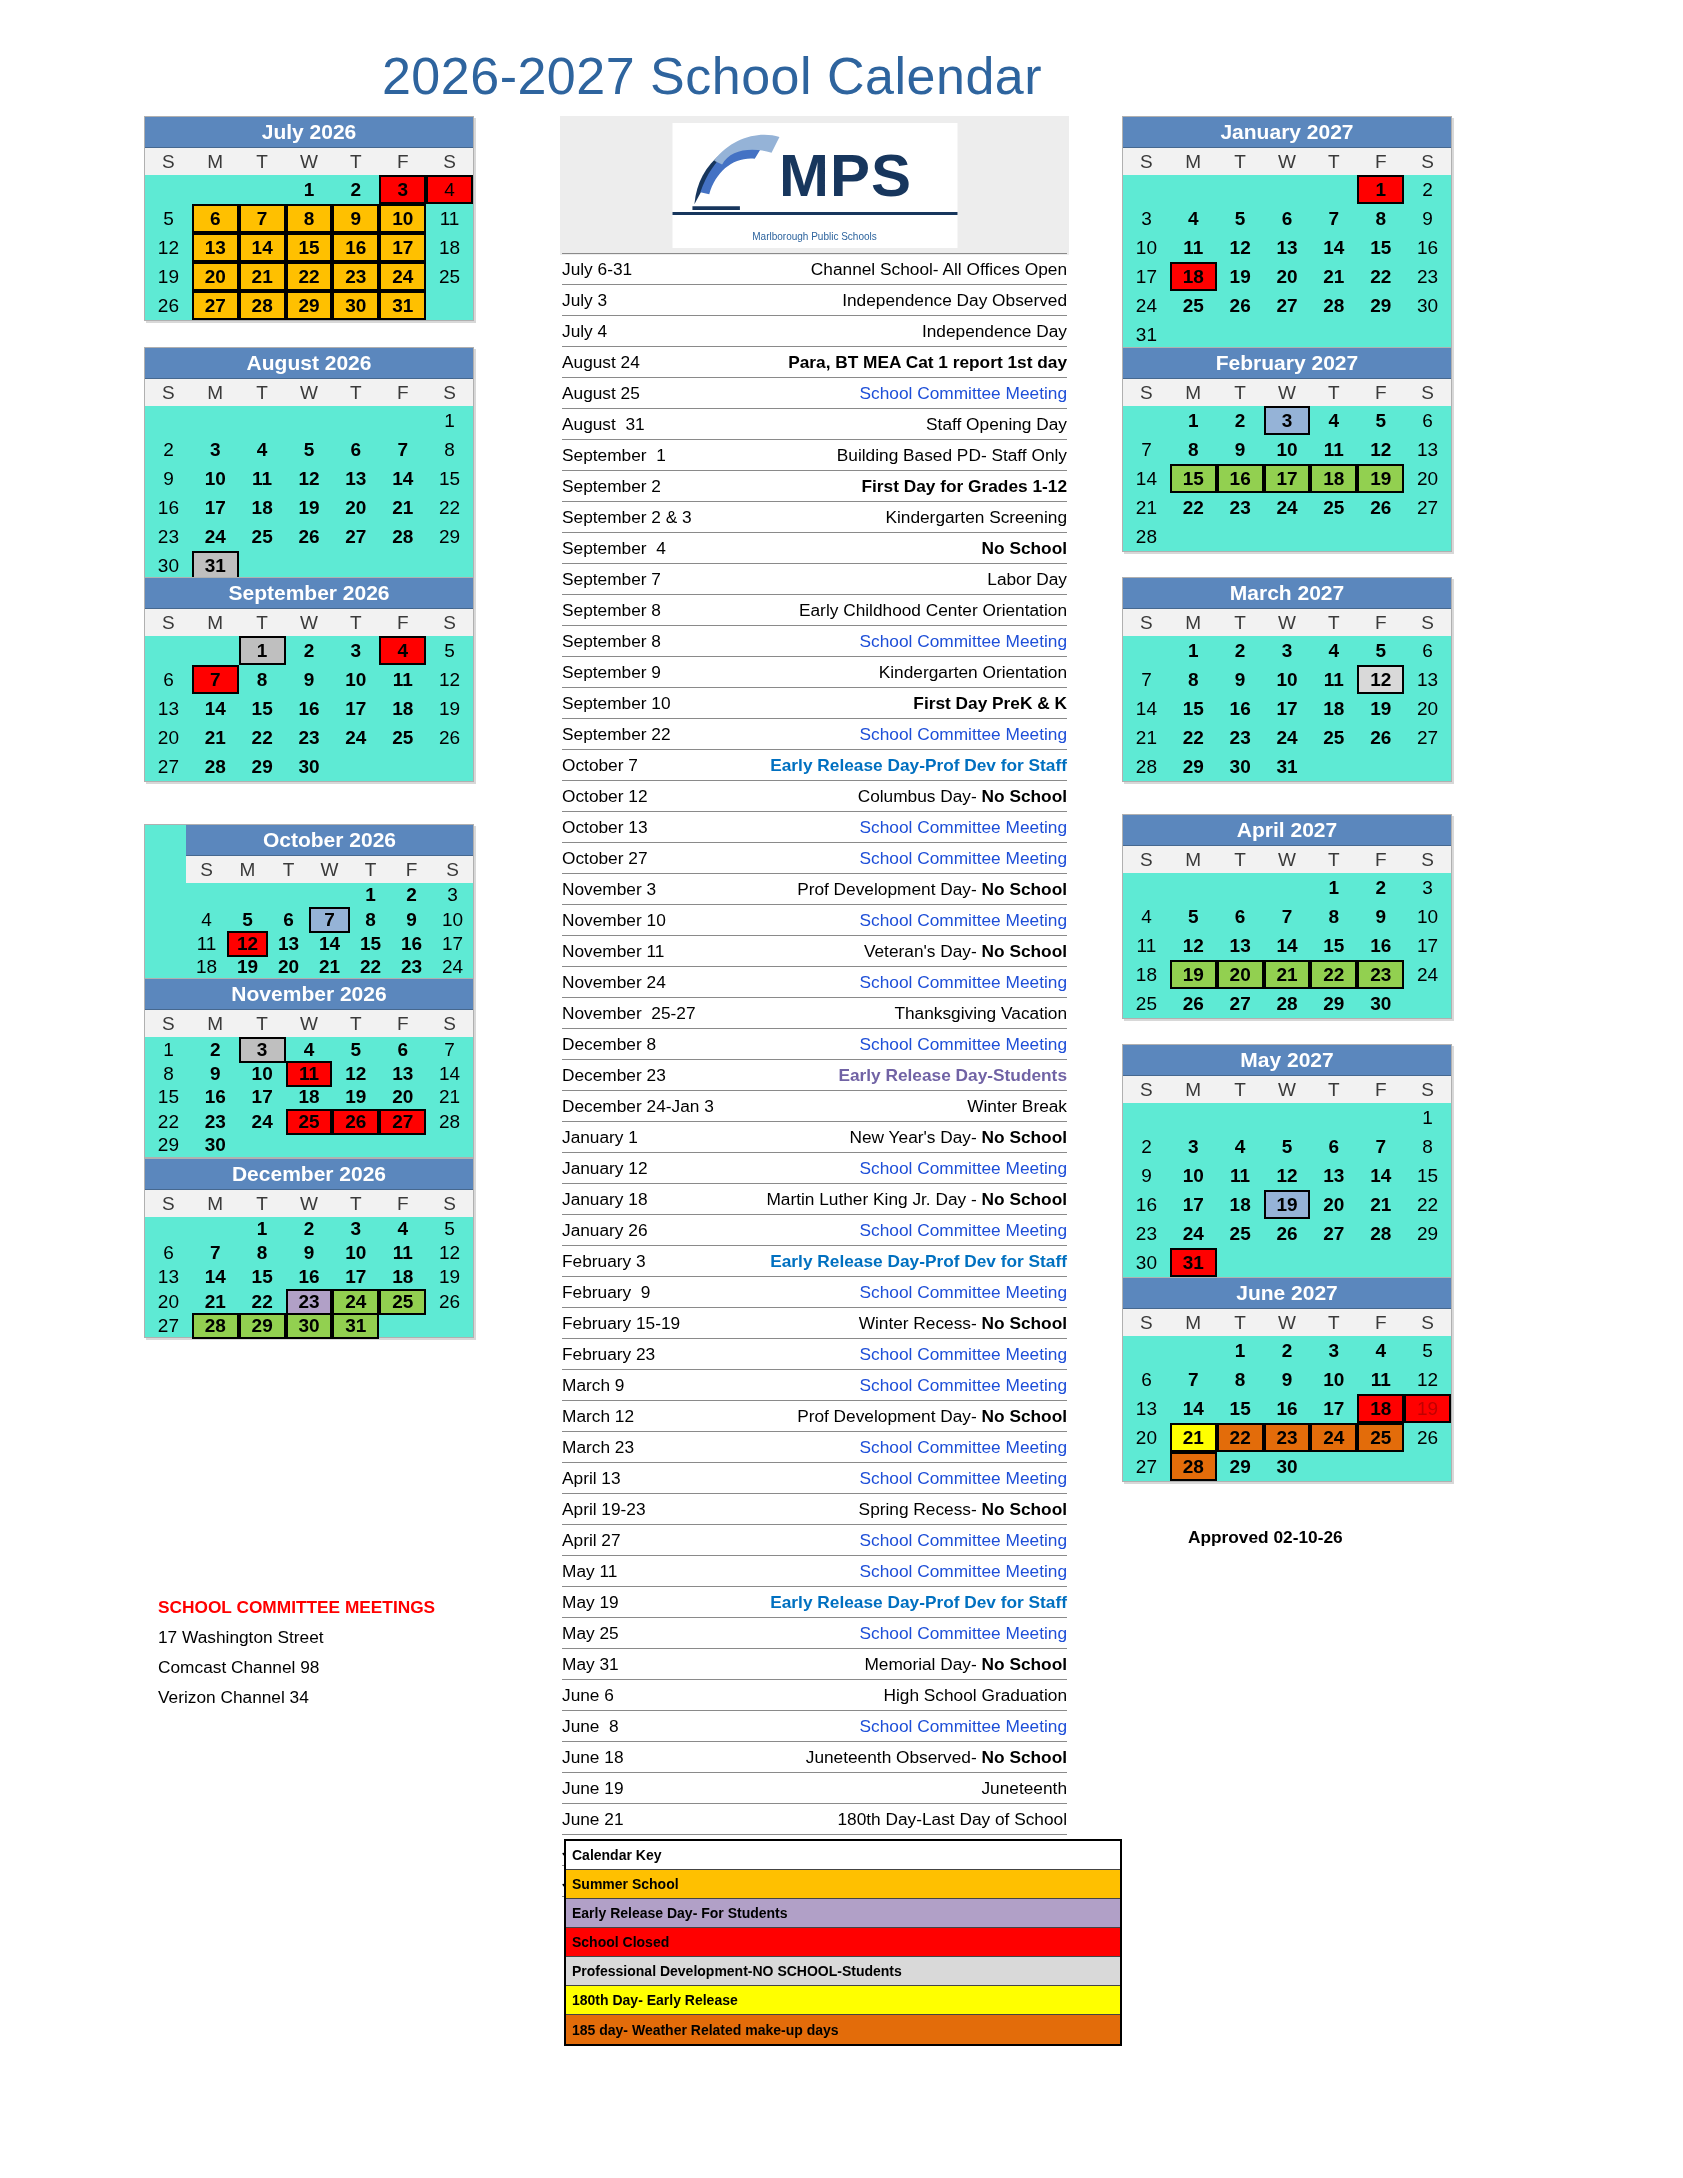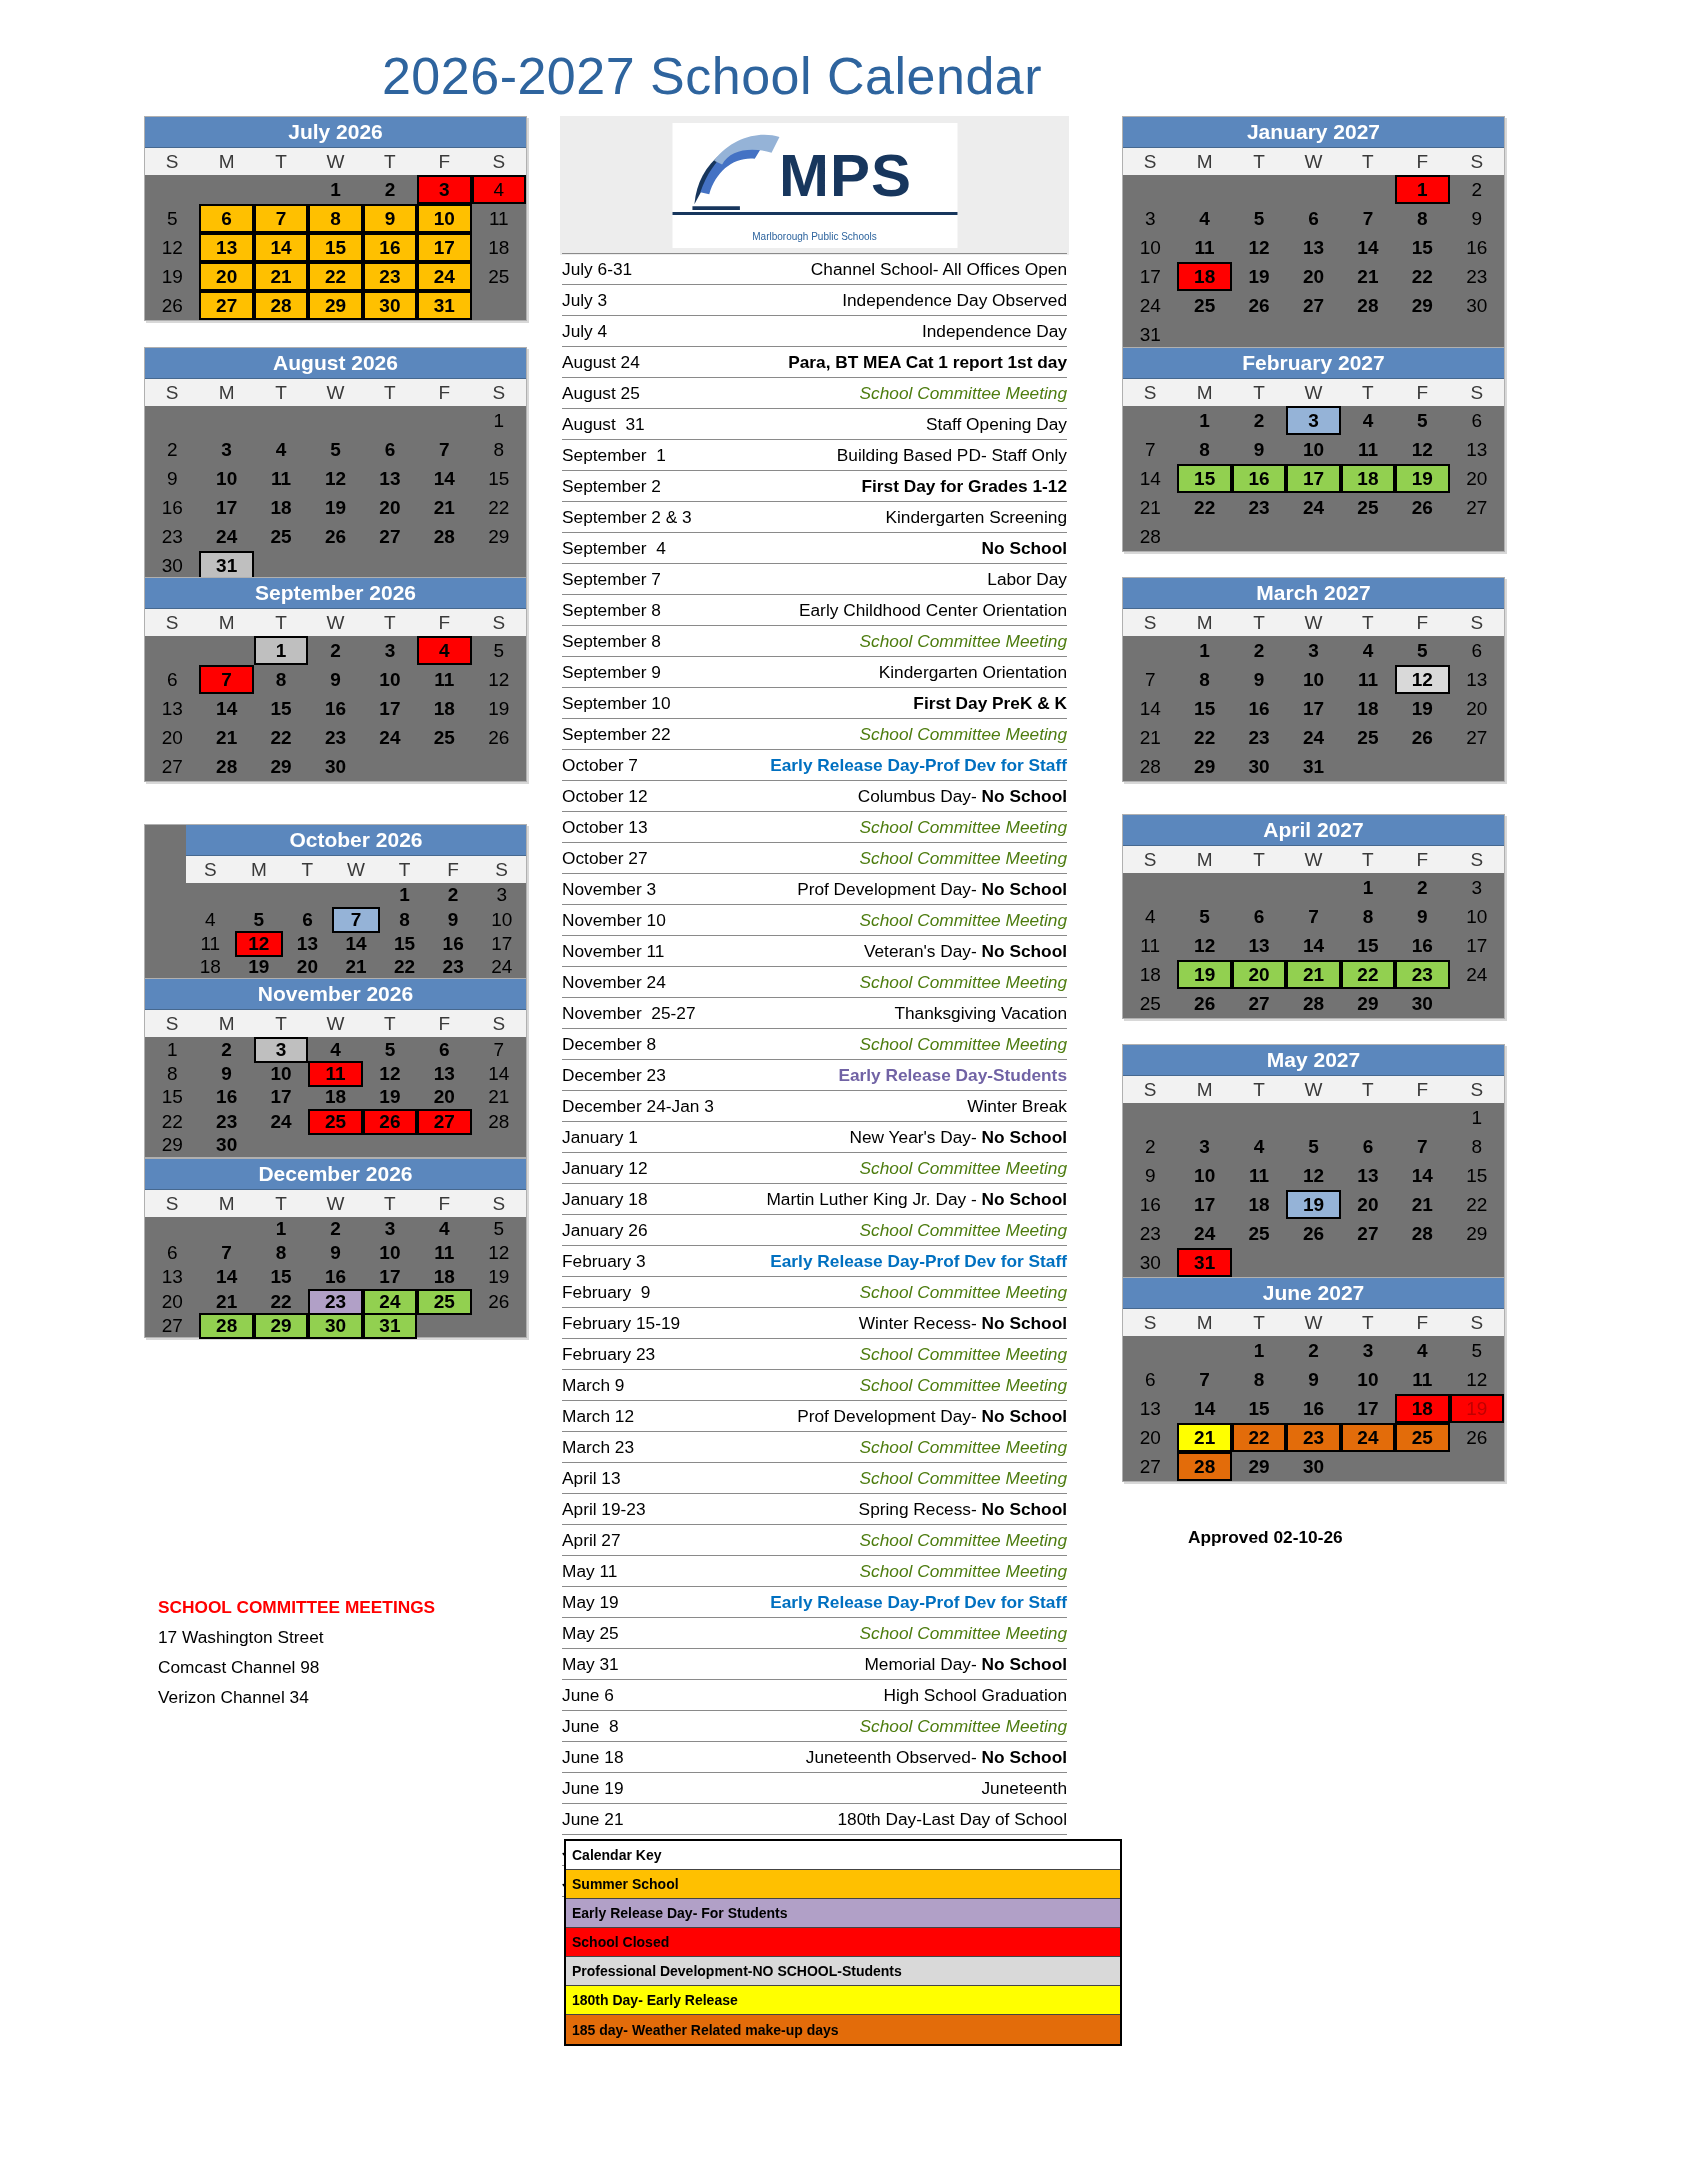"July 2026" .month { background: #737373 -> #5eead4; width: 383px -> 330px }
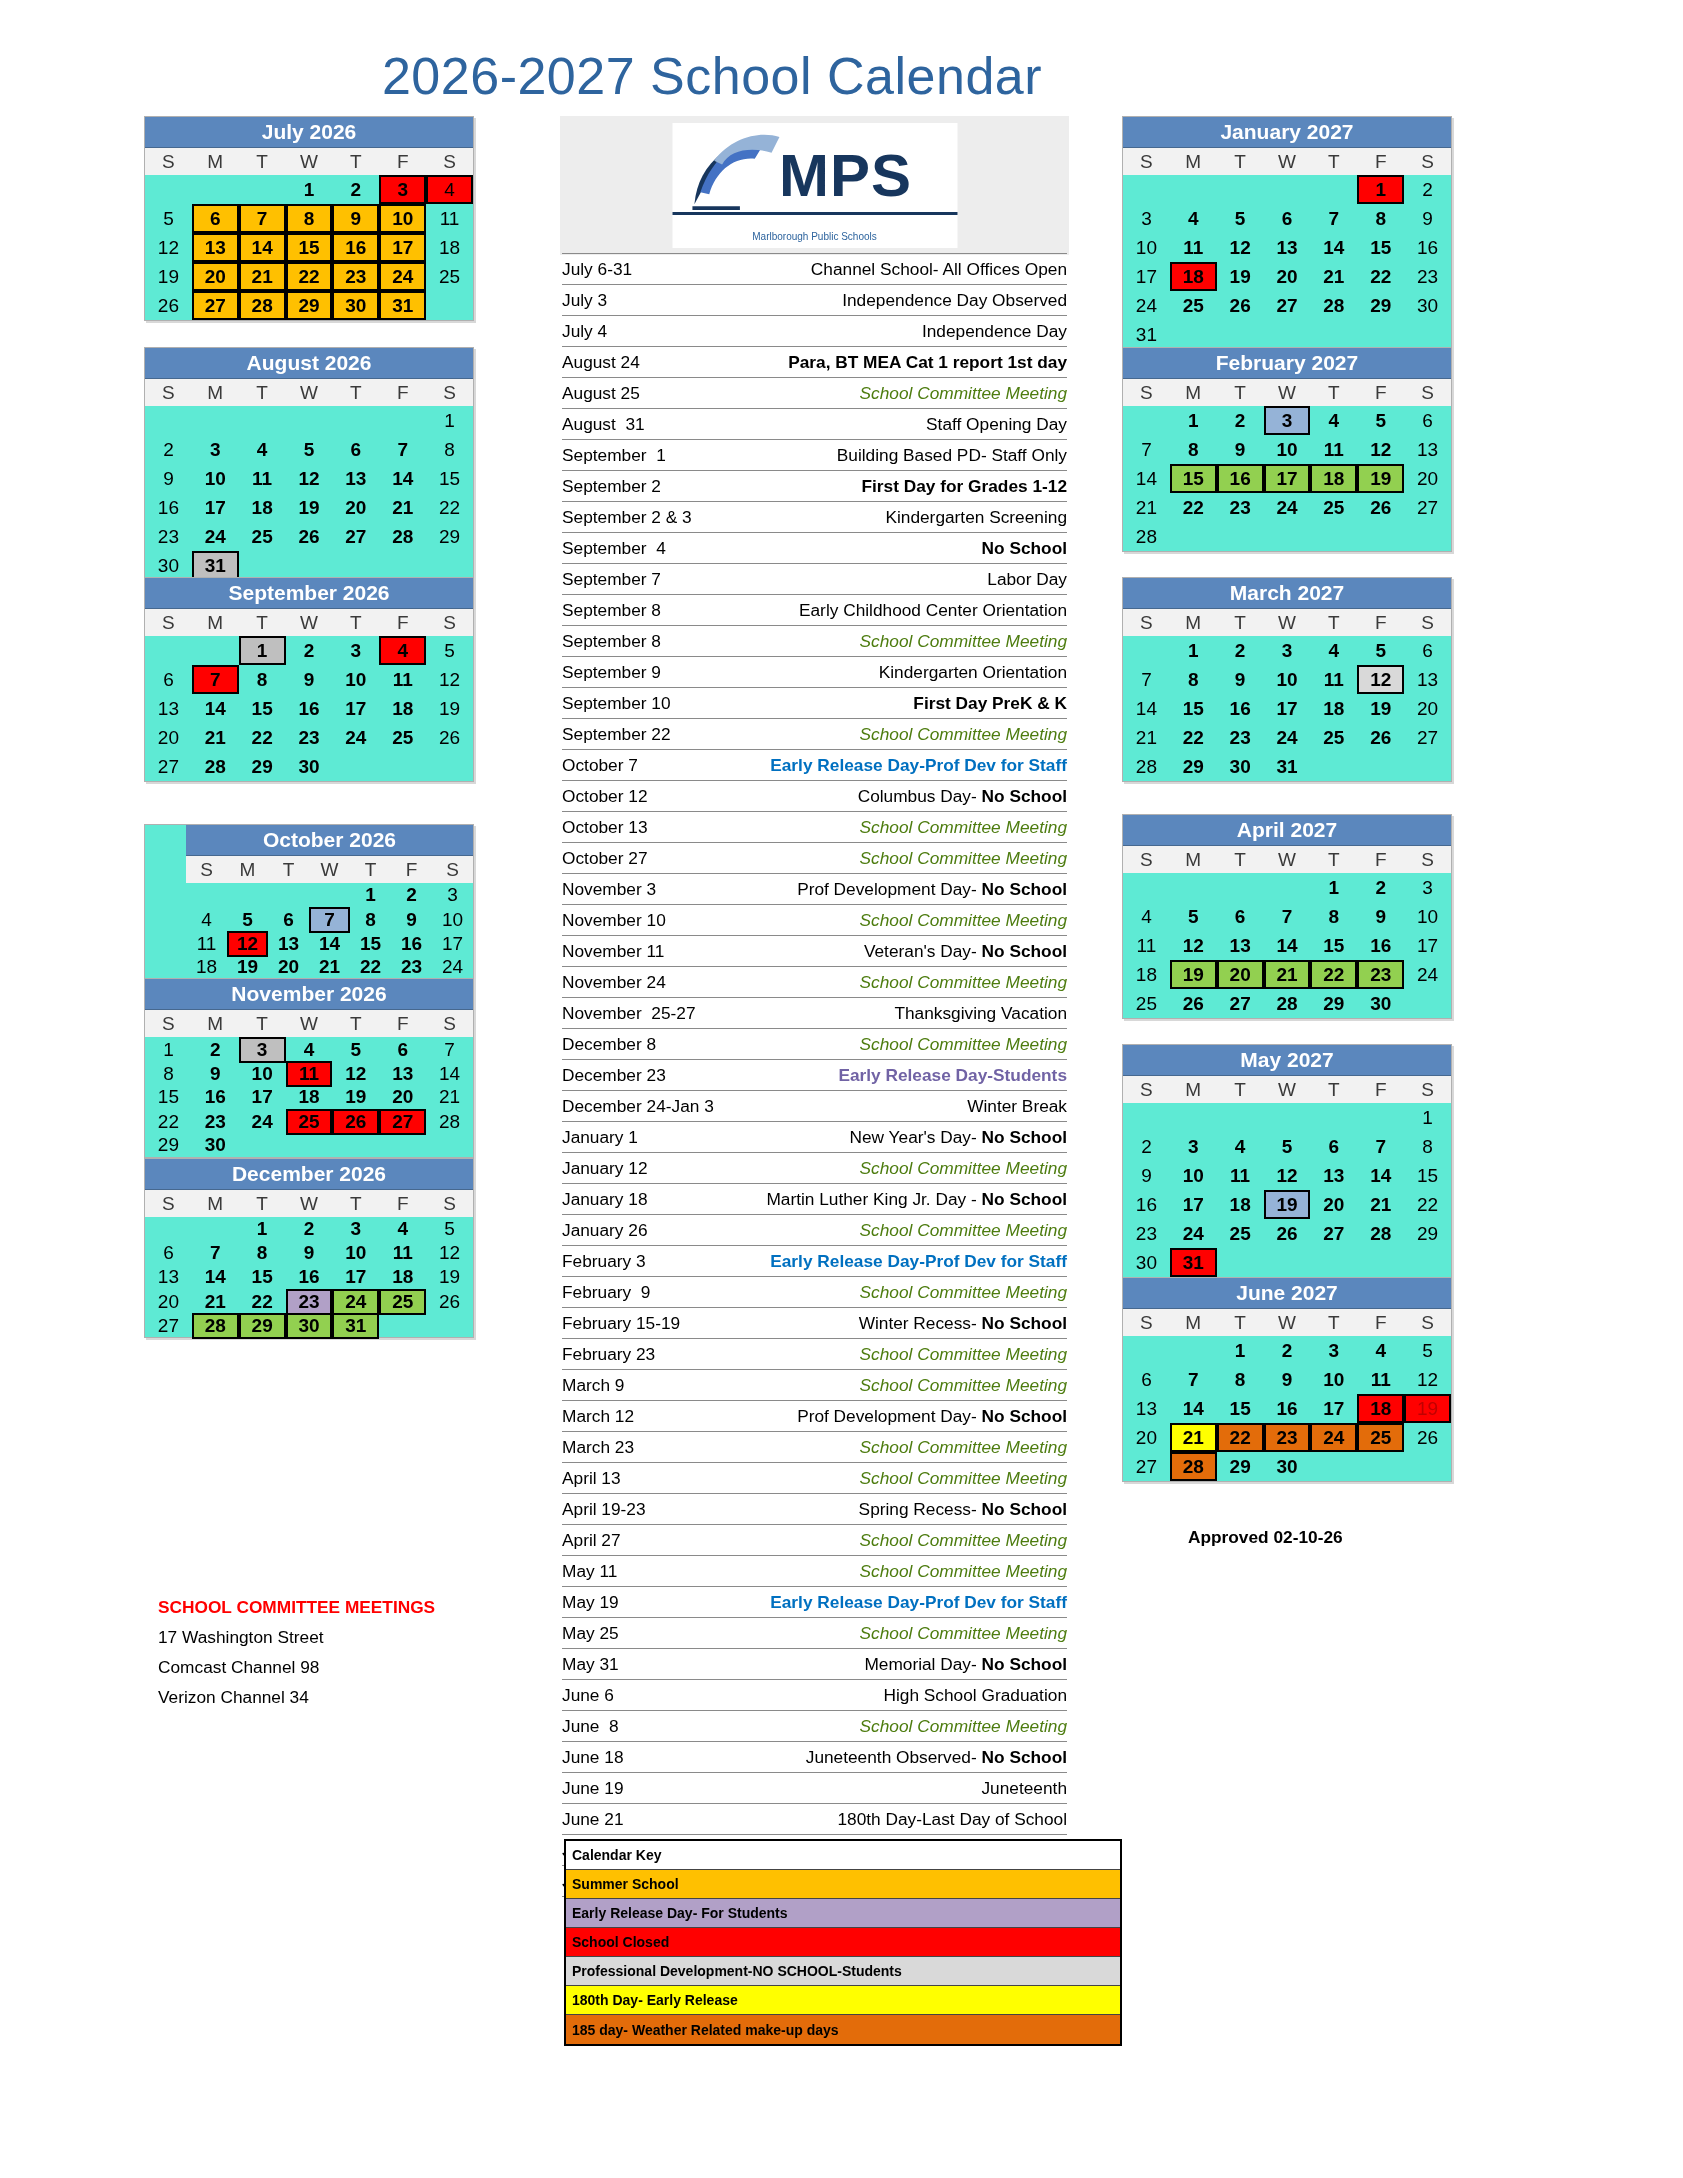"School Committee Meeting" .c-red { color: #4d7c0f -> #1d4ed8; font-style: italic -> none }
